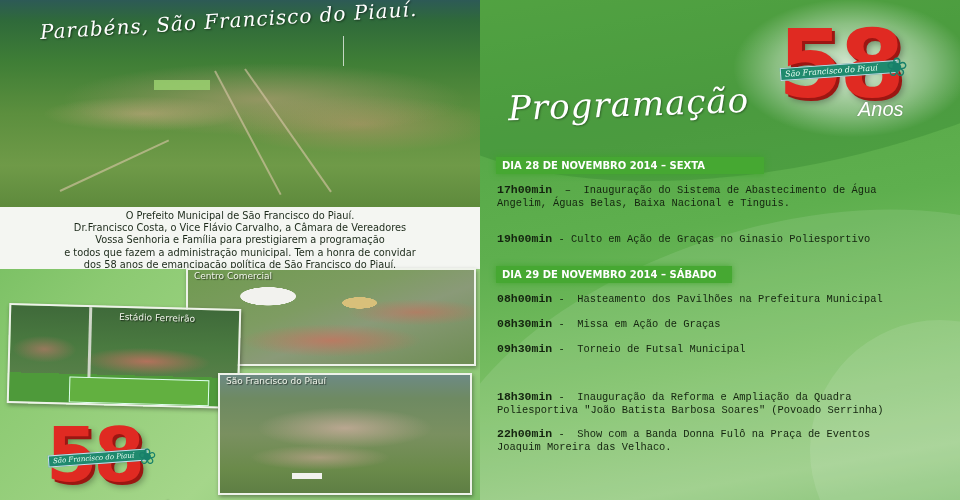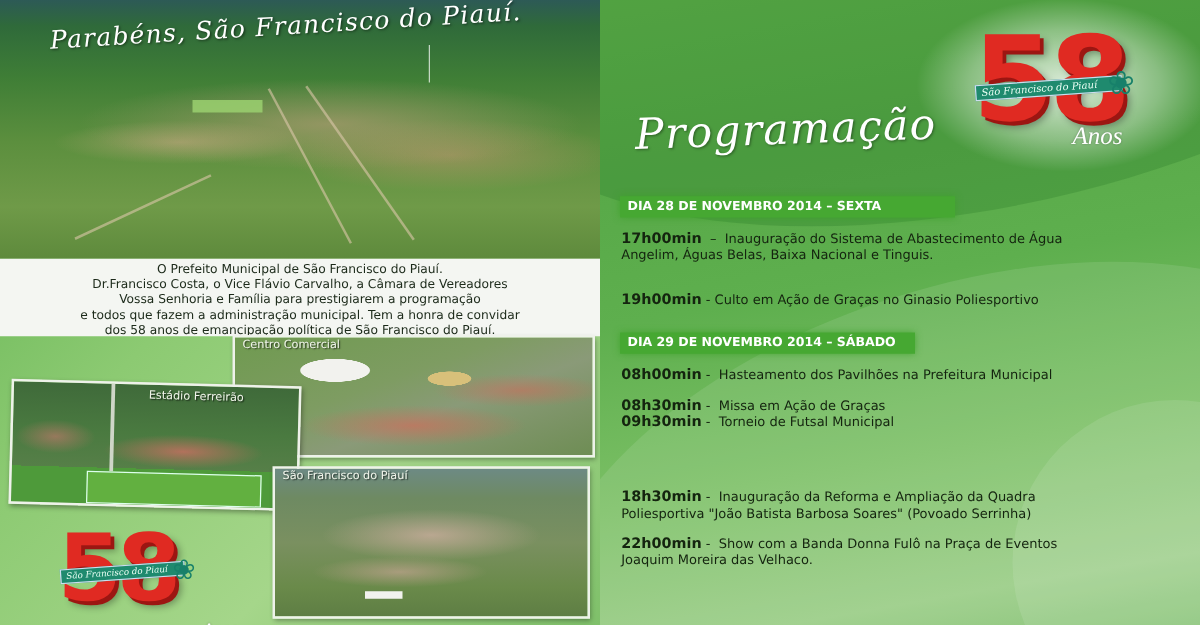"Anos" .logo58 .anos { font-family: Liberation Serif, serif -> Liberation Sans, sans-serif }
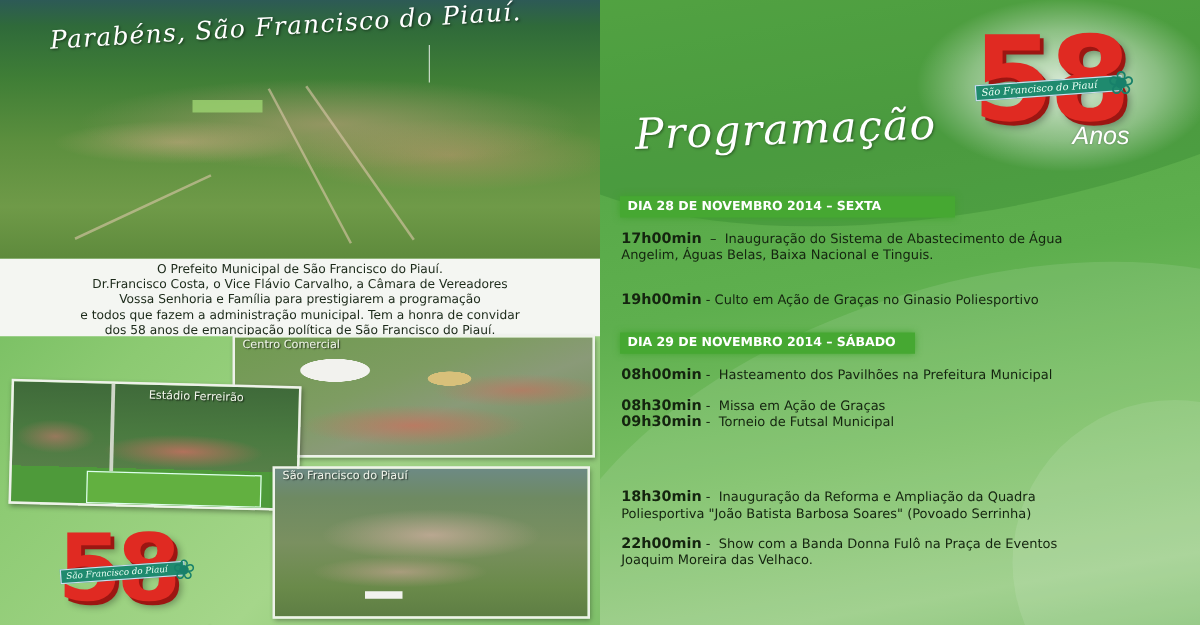"17h00min – Inauguração do Sistema" .event { font-family: none -> Liberation Mono, monospace }
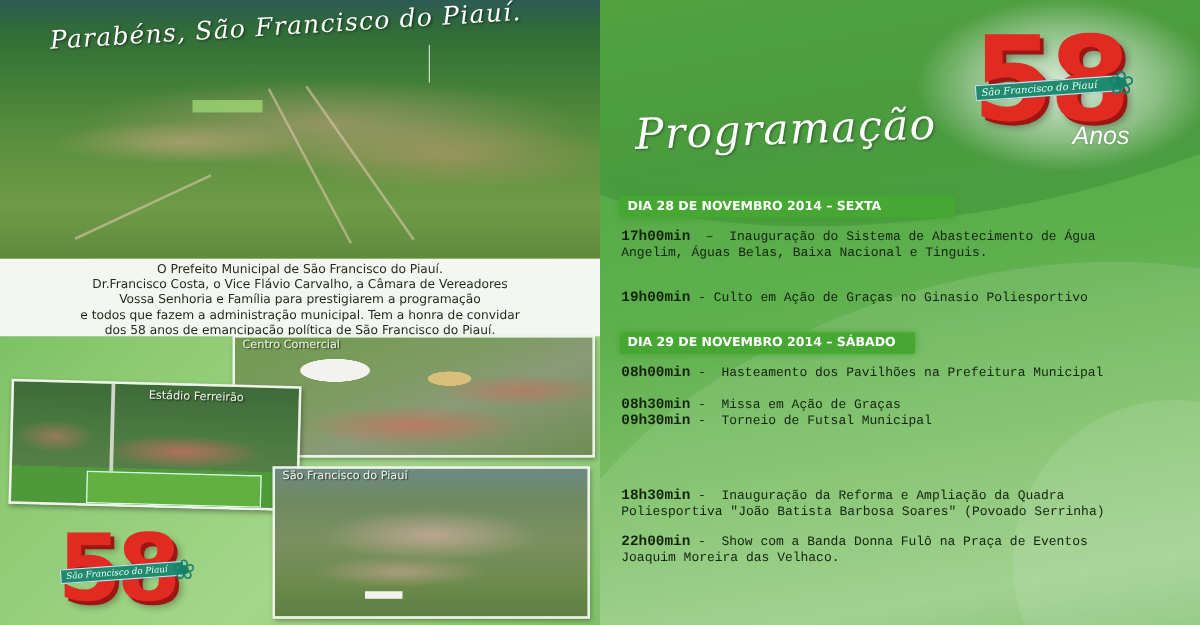"09h30min - Torneio de Futsal" div.event { top: 331px -> 343px }
